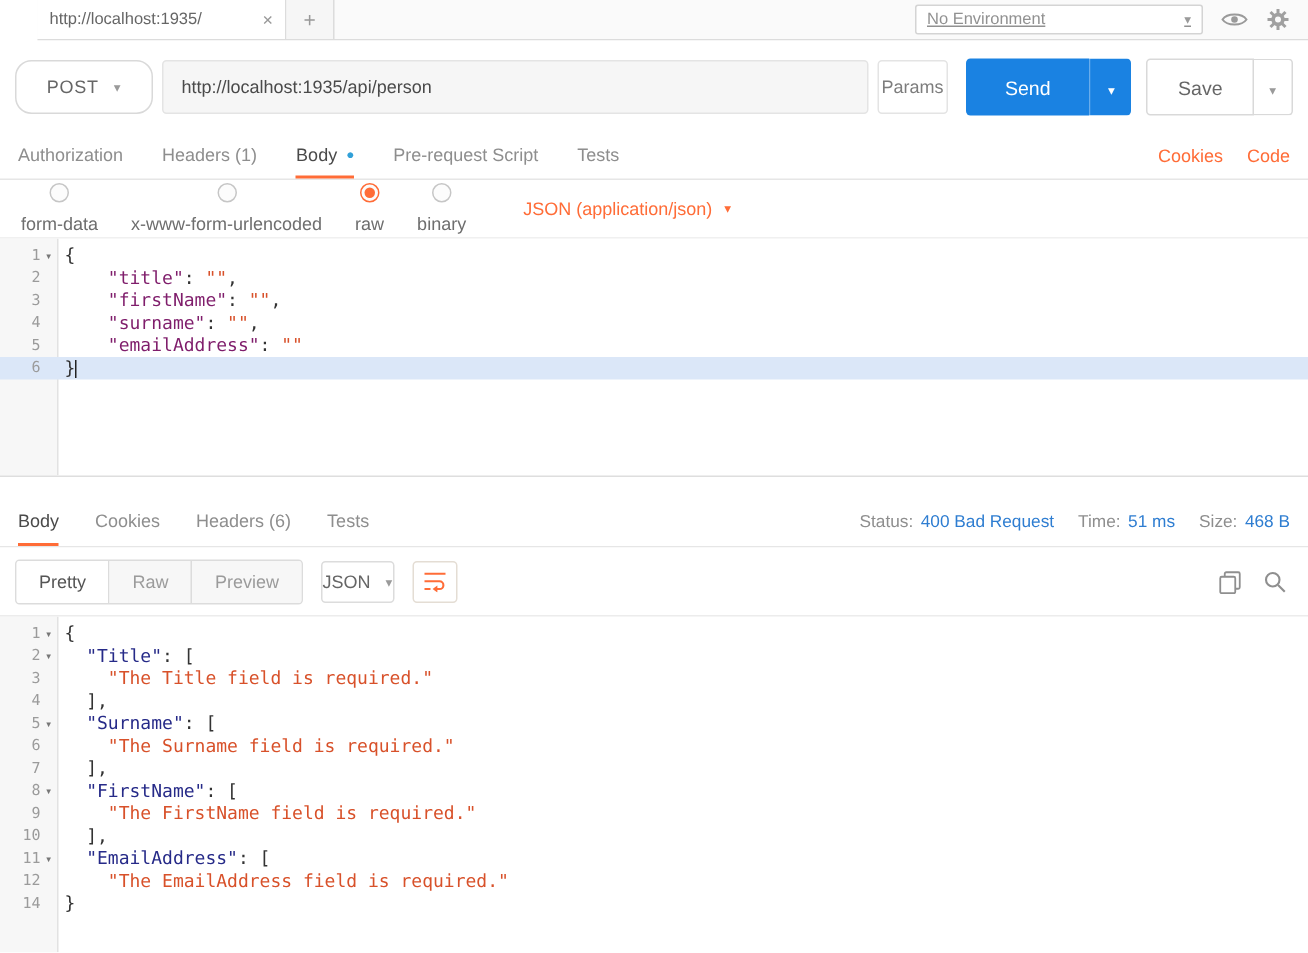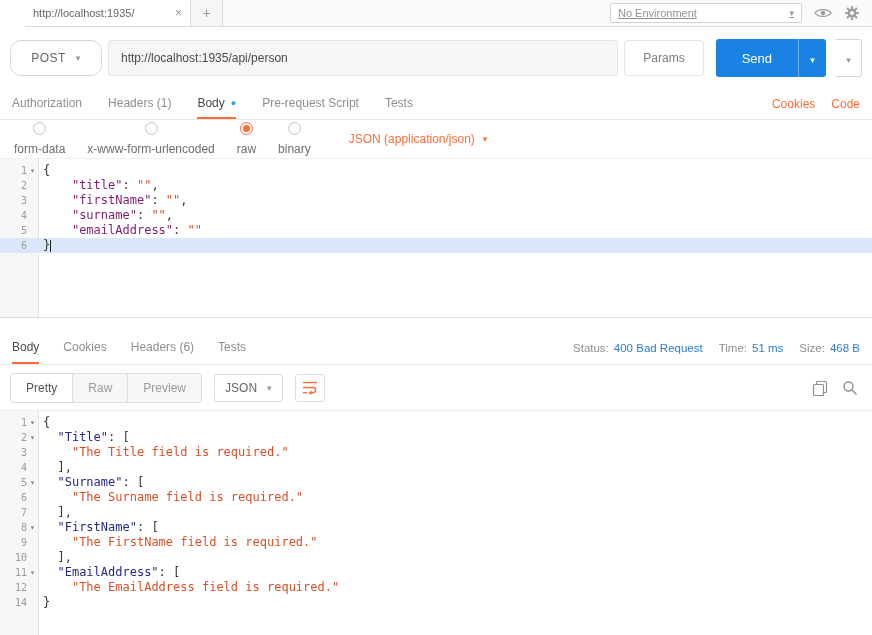"Params" .params-btn { padding: 0 18px -> 0 2px }
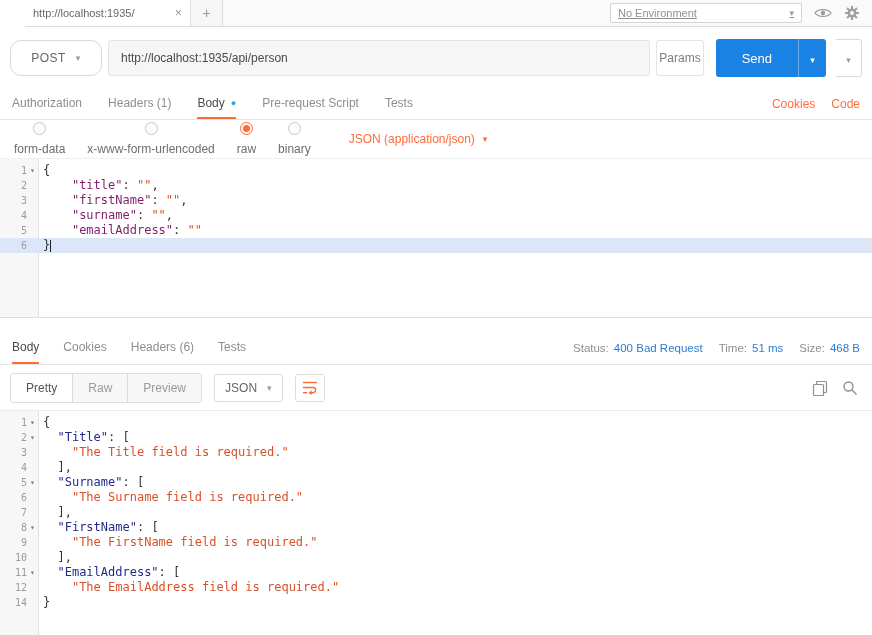"Save" button.save-main { html: none -> <button>Save</button> }
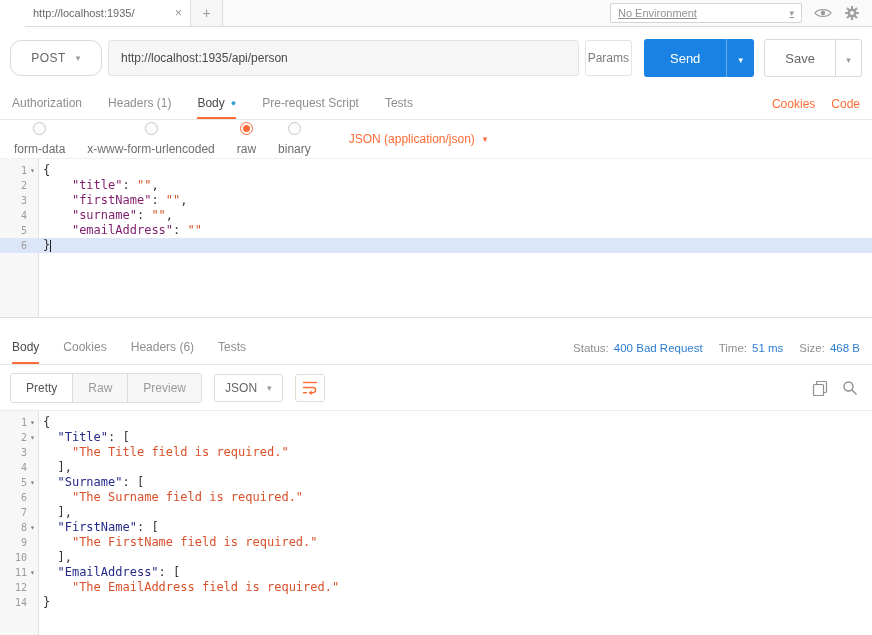"JSON" .format-select { padding: 0 10px -> 0 0 }
